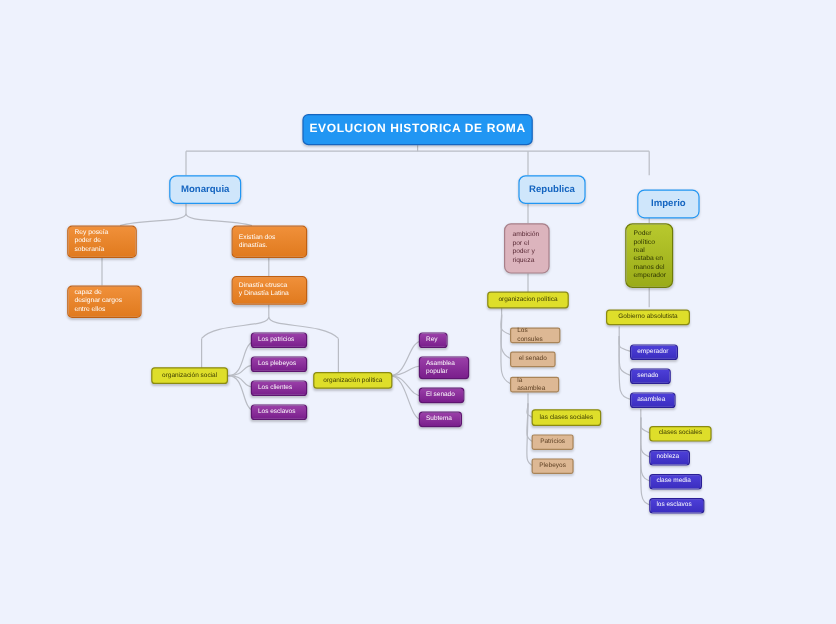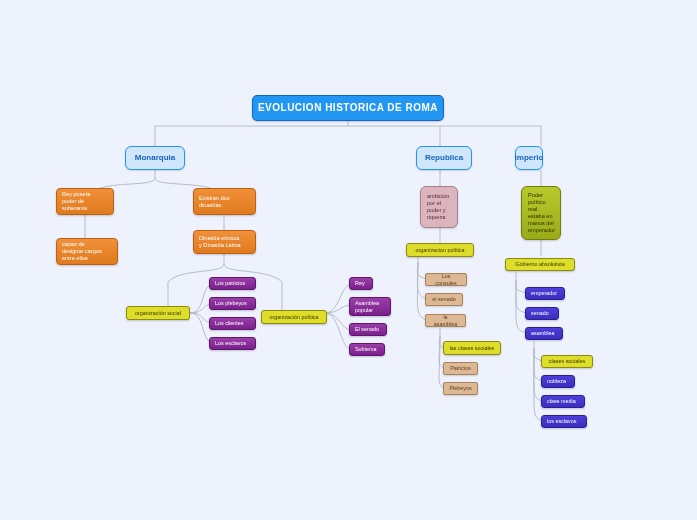"EVOLUCION HISTORICA DE ROMA" .node { text-align: center -> left }
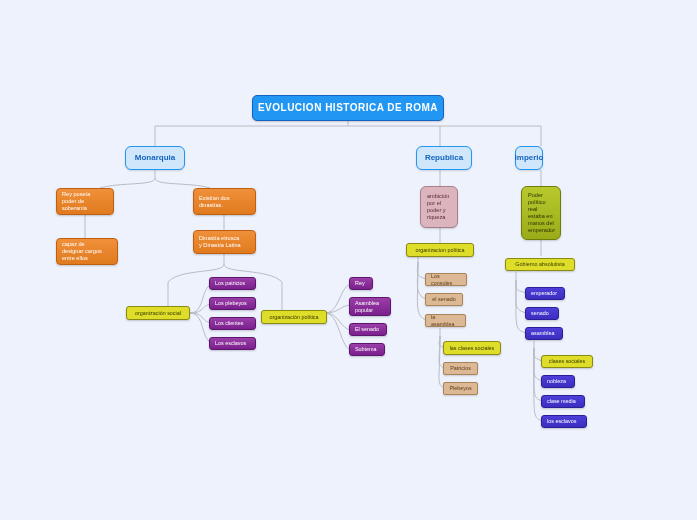"Monarquia" .n-blue { margin-left: none -> 16px }
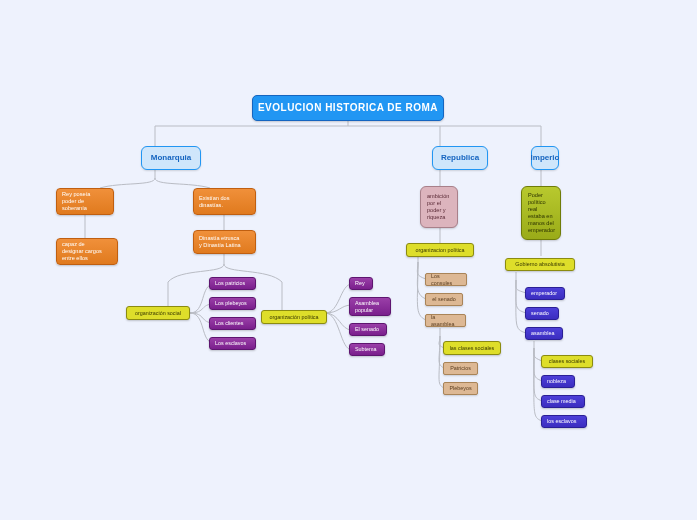"Imperio" div.node { top: 146px -> 158px; width: 28px -> 52px }
